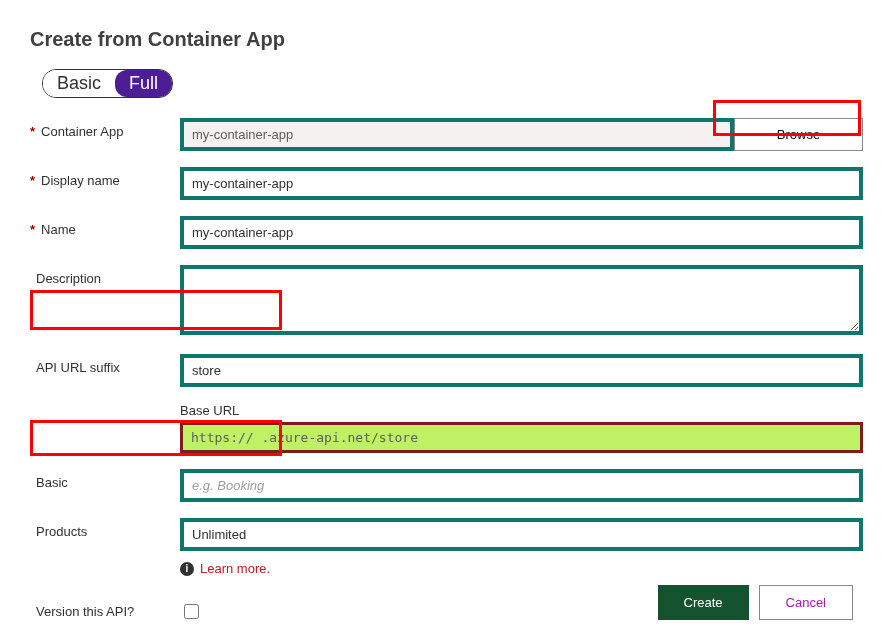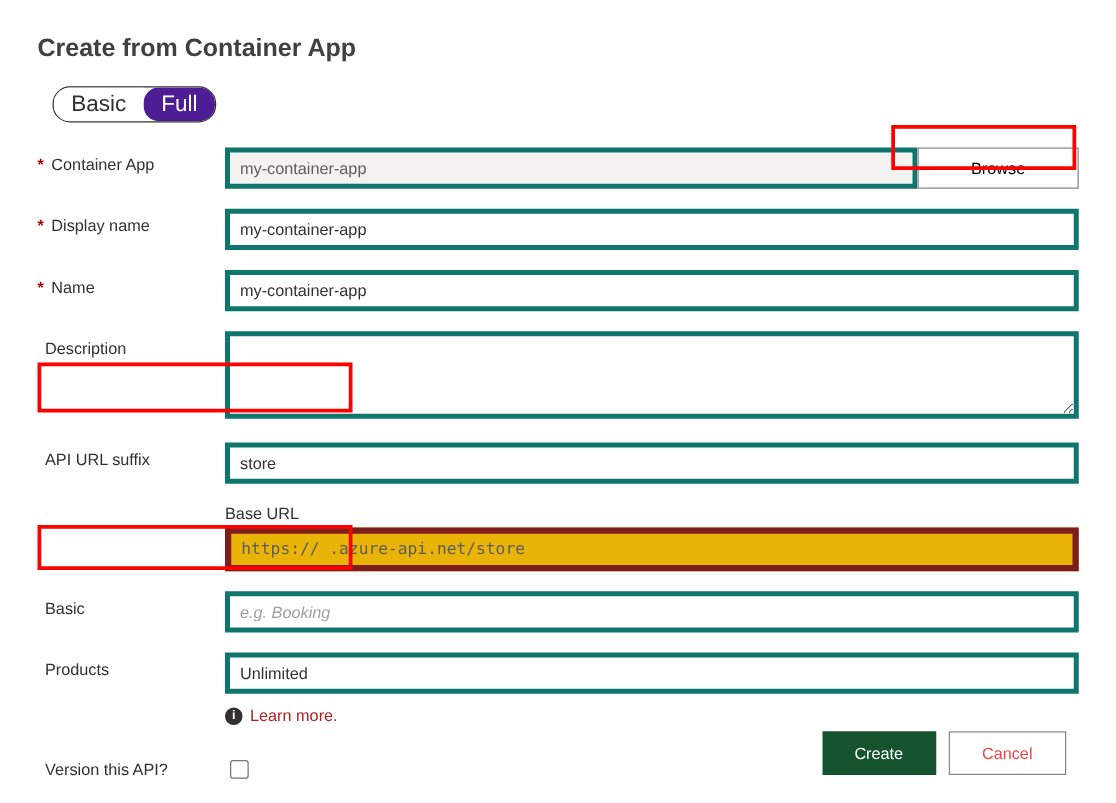"https:// .azure-api.net/store" .baseurl-box { background: #eab308 -> #bef264; border: 5px solid #7f1d1d -> 3px solid #7f1d1d }
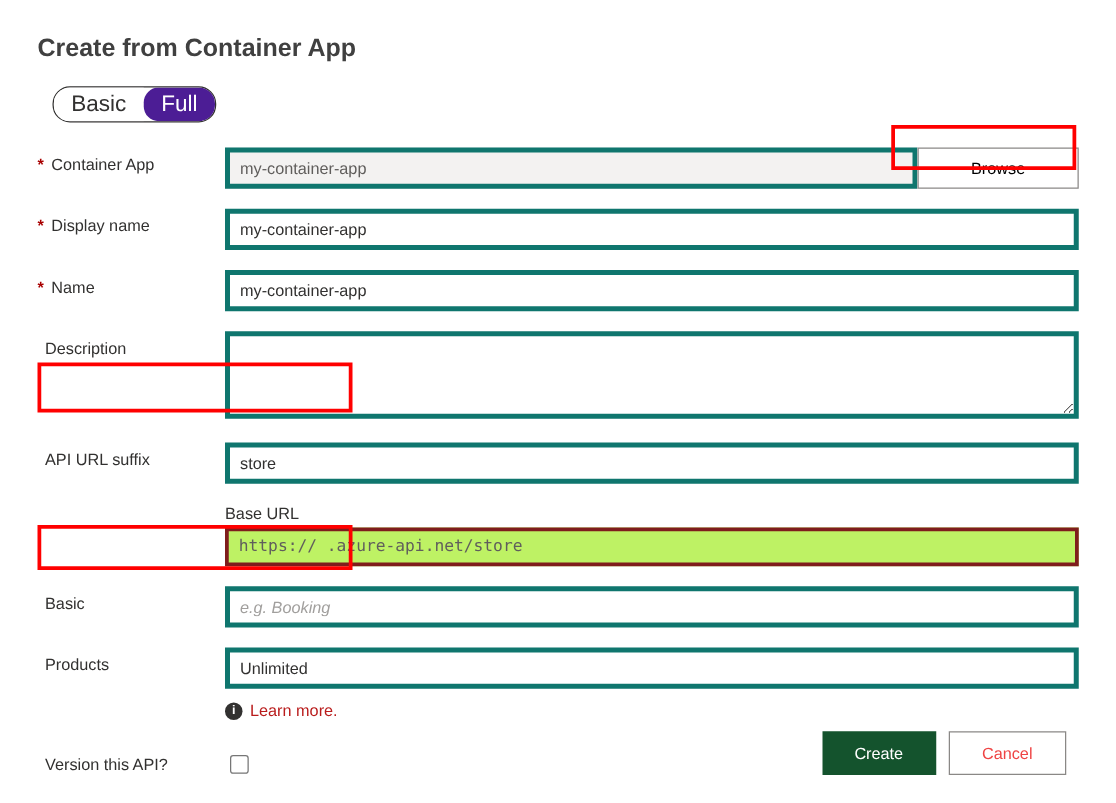"Cancel" .btn-secondary { color: #ef4444 -> #a21caf }
